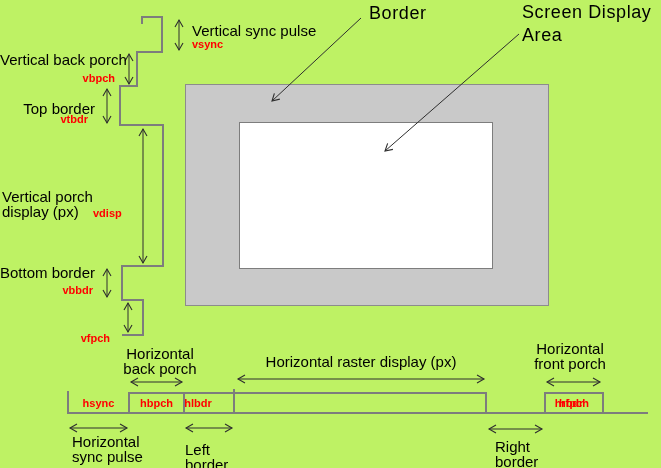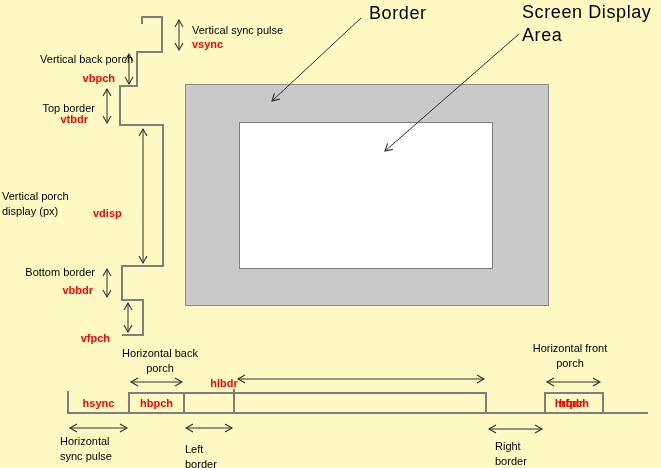"Border" .canvas { background: #fef9c3 -> #bef264 }
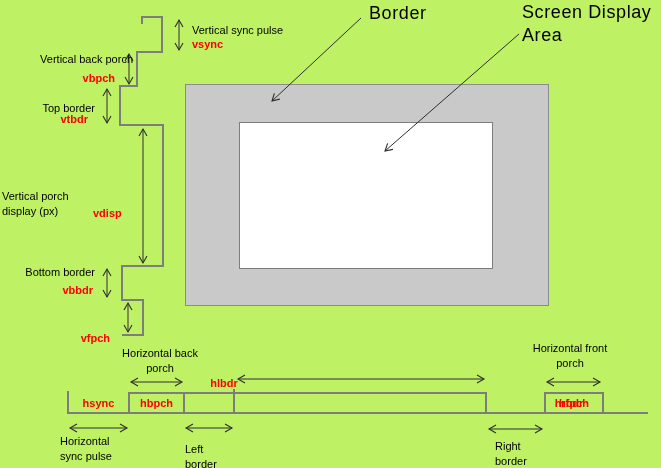"Vertical sync pulse" .txt { font-size: 11px -> 15px }
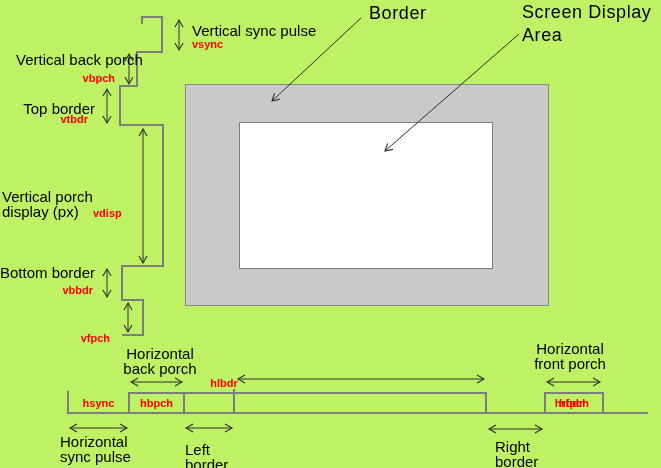"Vertical back porch" div.txt { padding-left: 16px -> none }
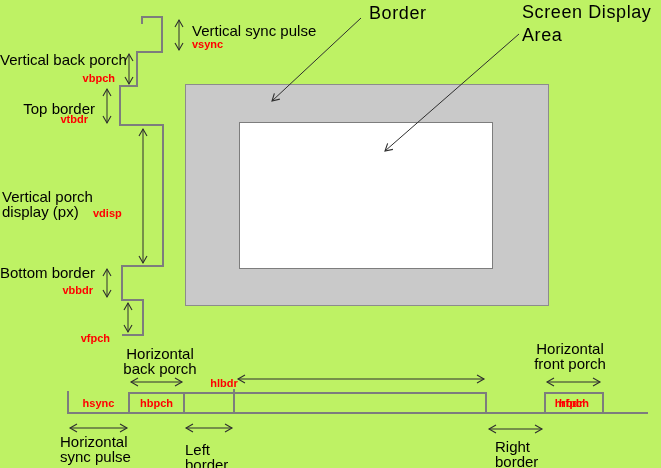"Horizontal raster display (px)" div.txt { html: none -> <div>Horizontal raster display (px)</div> }
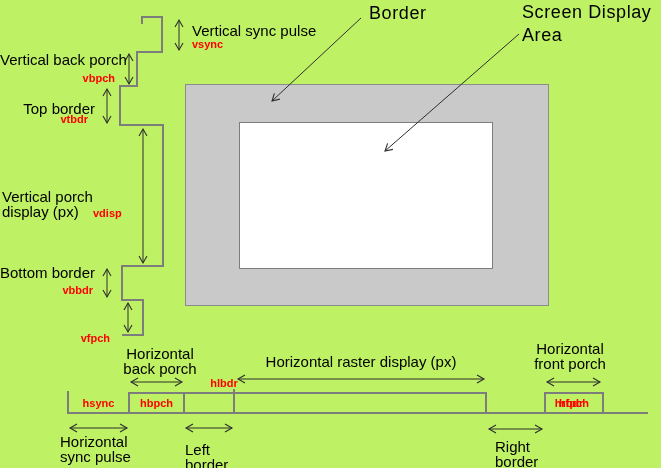"hlbdr" div.param { padding-left: 26px -> none; top: 376px -> 396px }
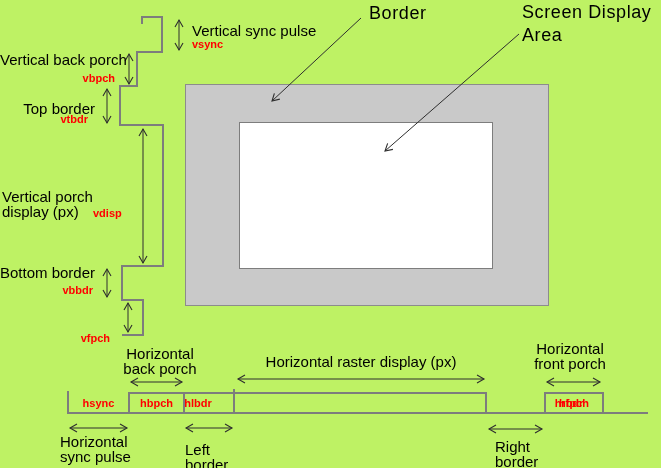"Horizontal sync pulse" div.txt { left: 60px -> 72px }
